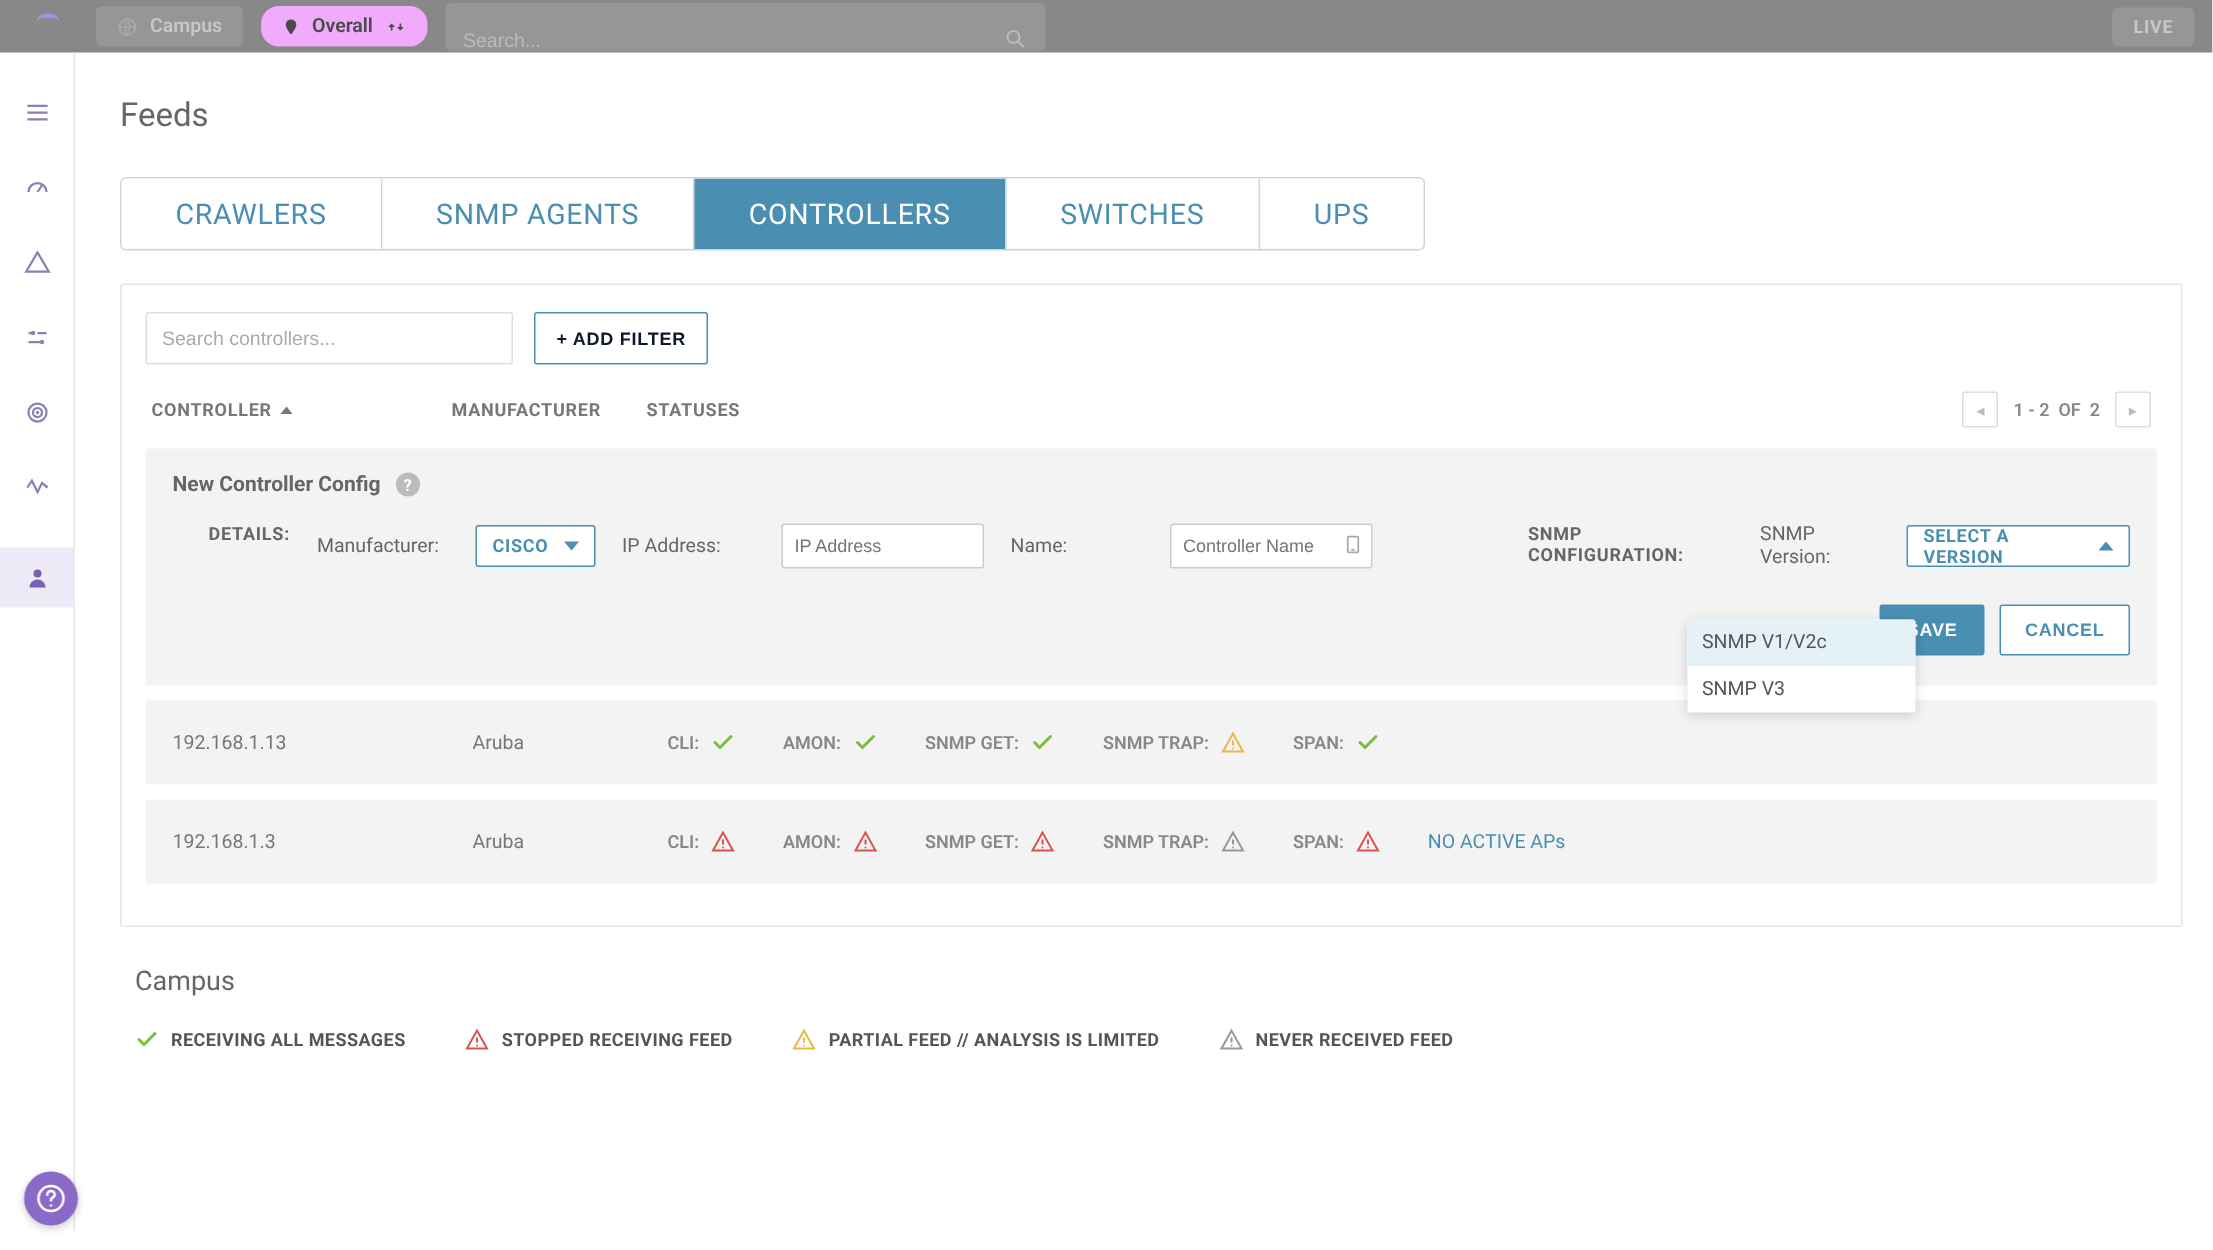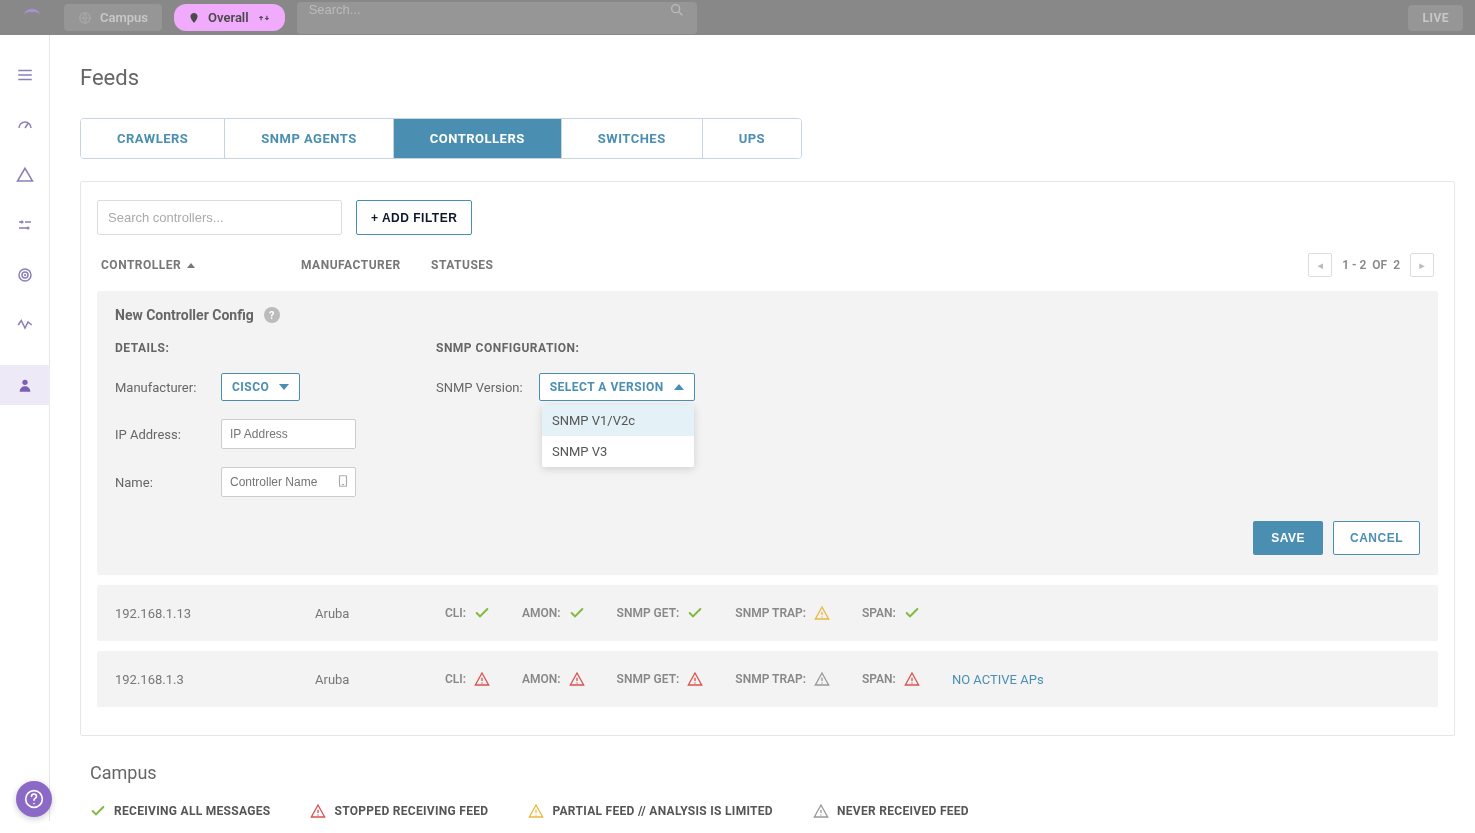"Search..." .search-wrap { align-items: flex-start -> flex-end }
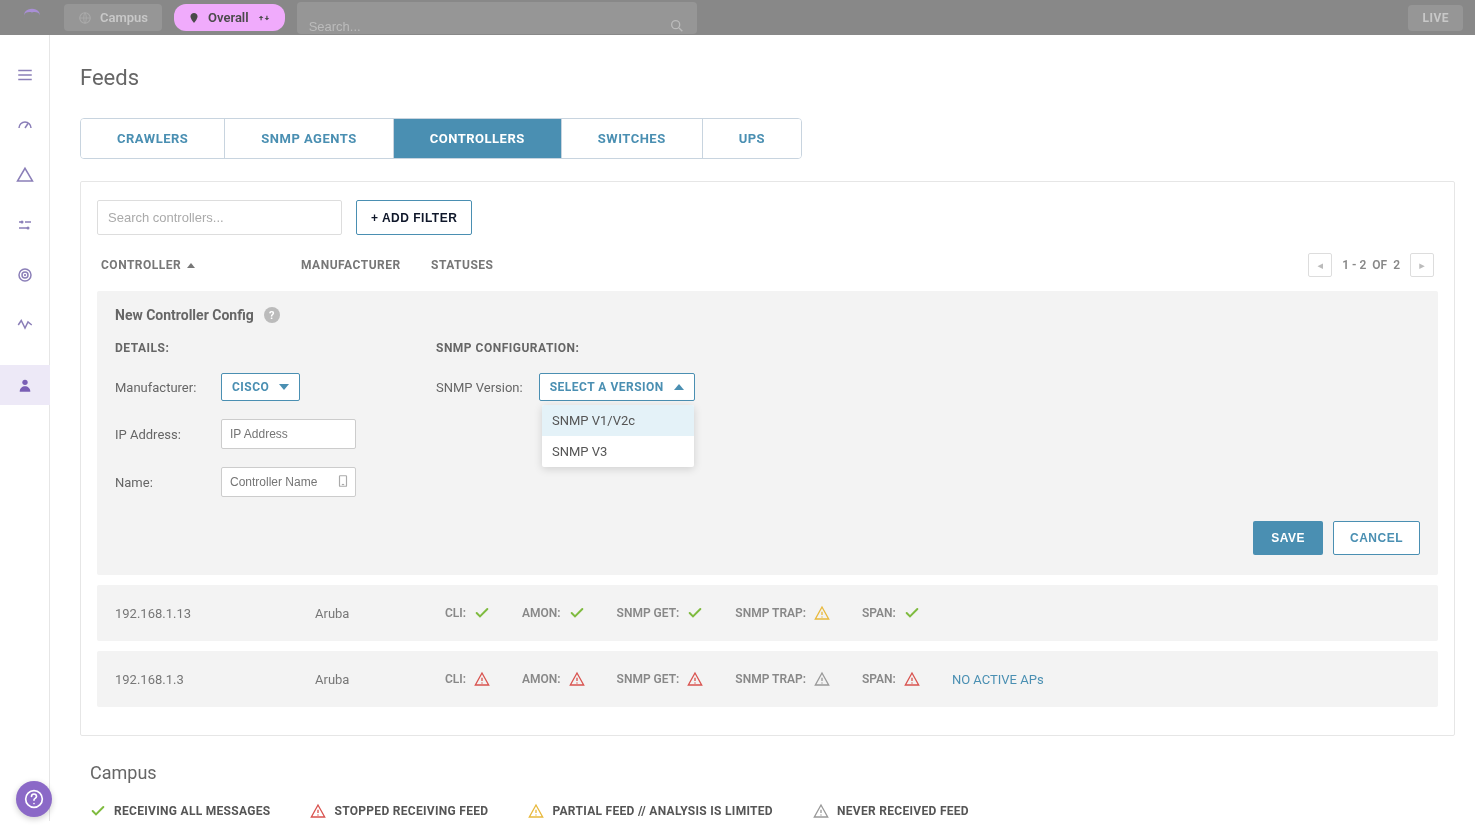"CRAWLERS" .tab { font-size: 13px -> 19px; font-weight: 700 -> 400 }
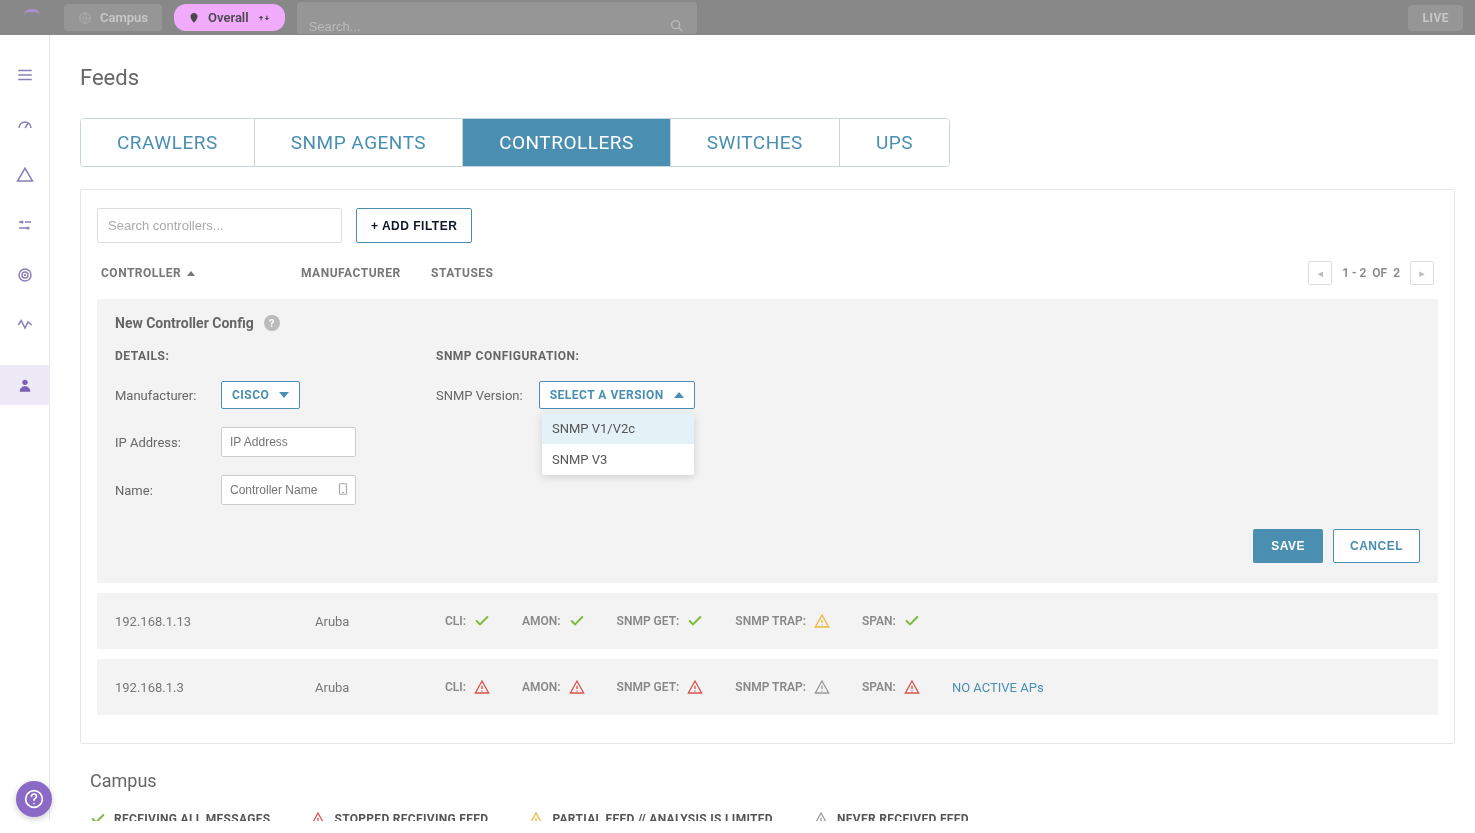"DETAILS:" .config-col { flex-direction: column -> row; margin-left: none -> 24px }
